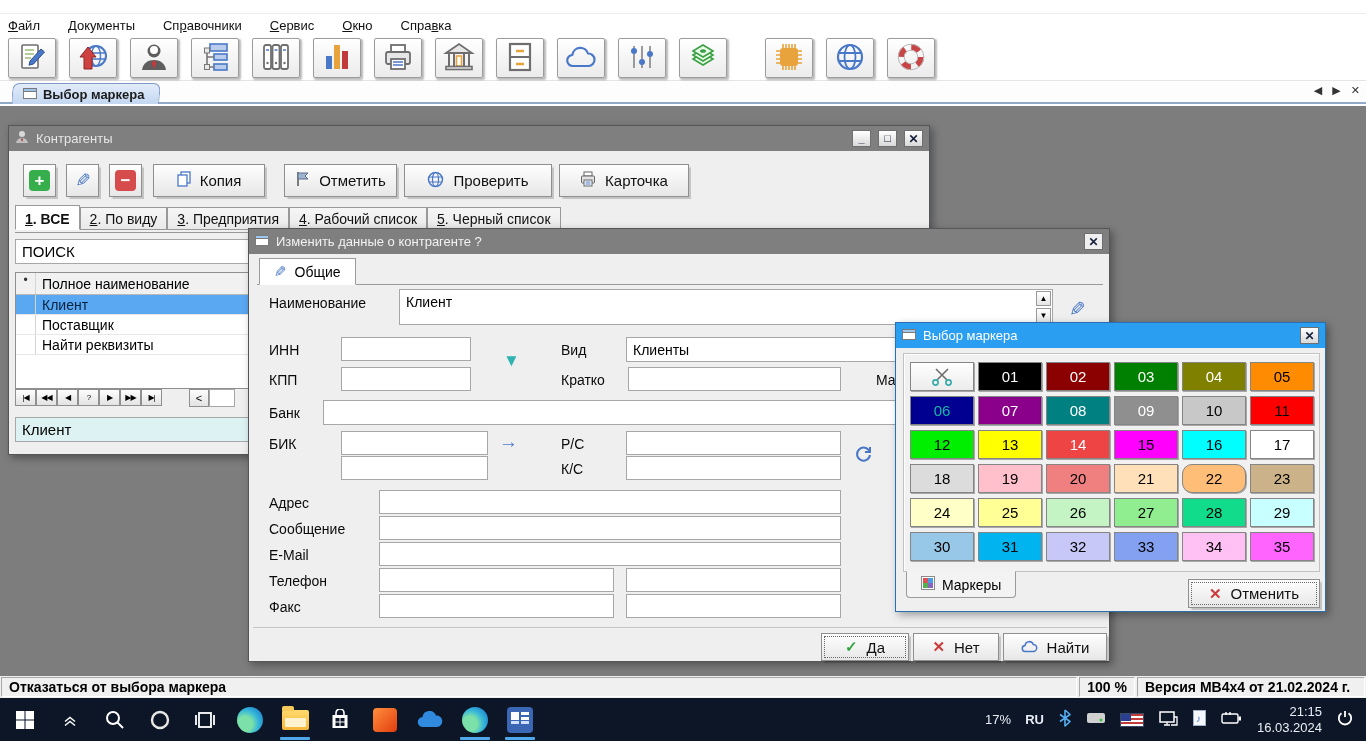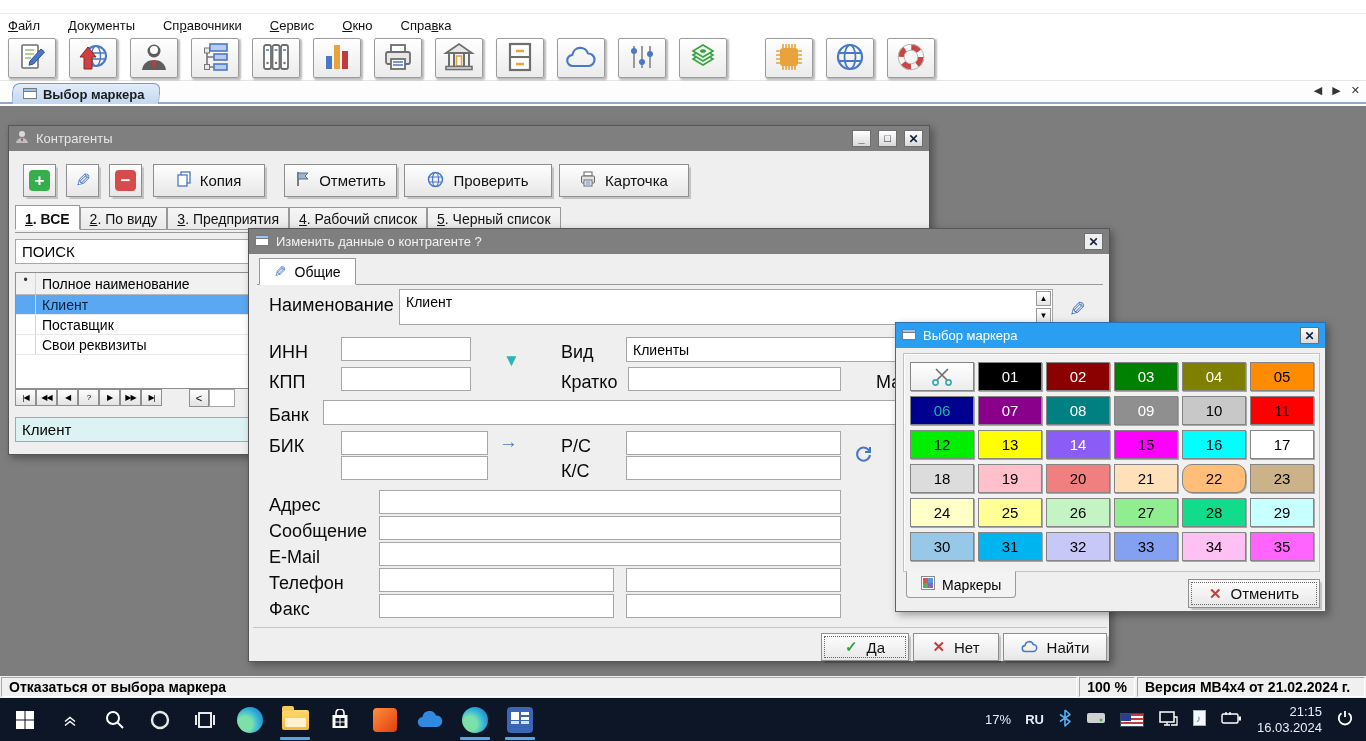"Наименование" .lb { font-size: 18px -> 14px }
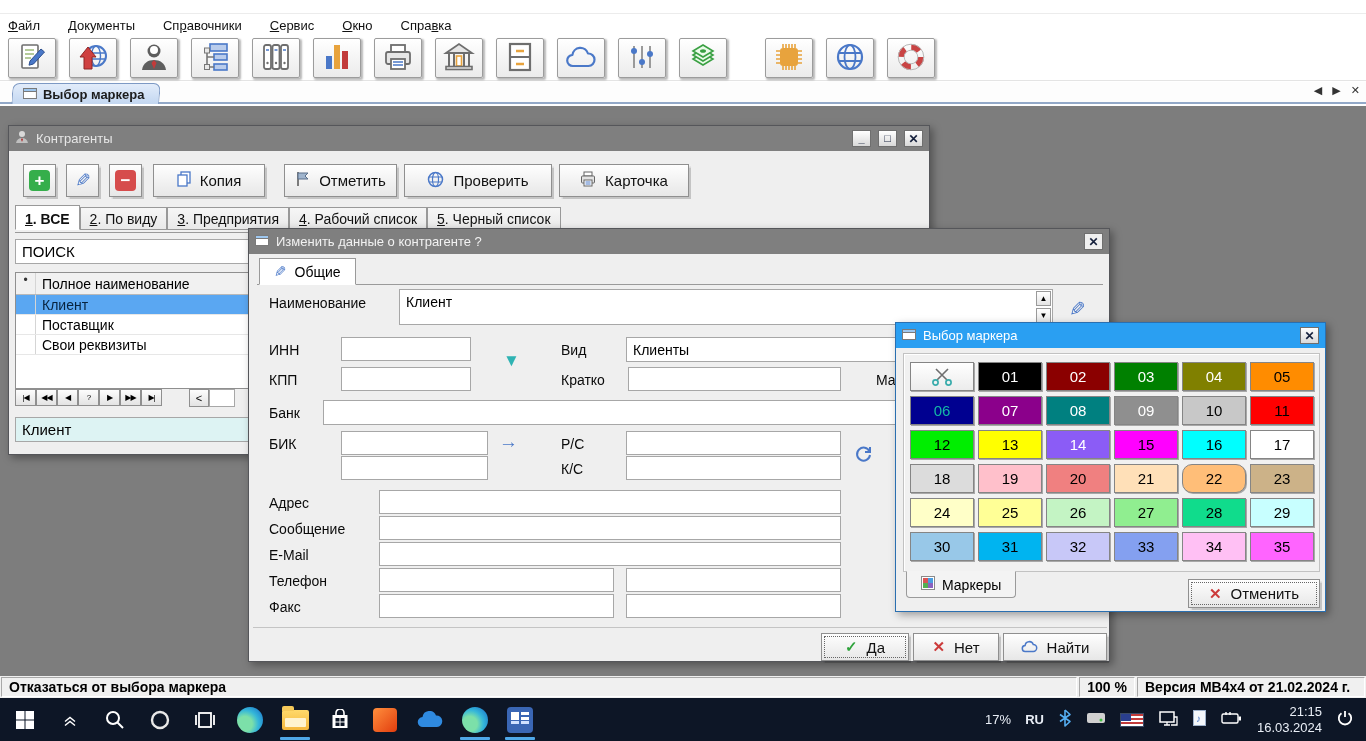"Свои реквизиты" div.c2 { text: Свои -> Найти }
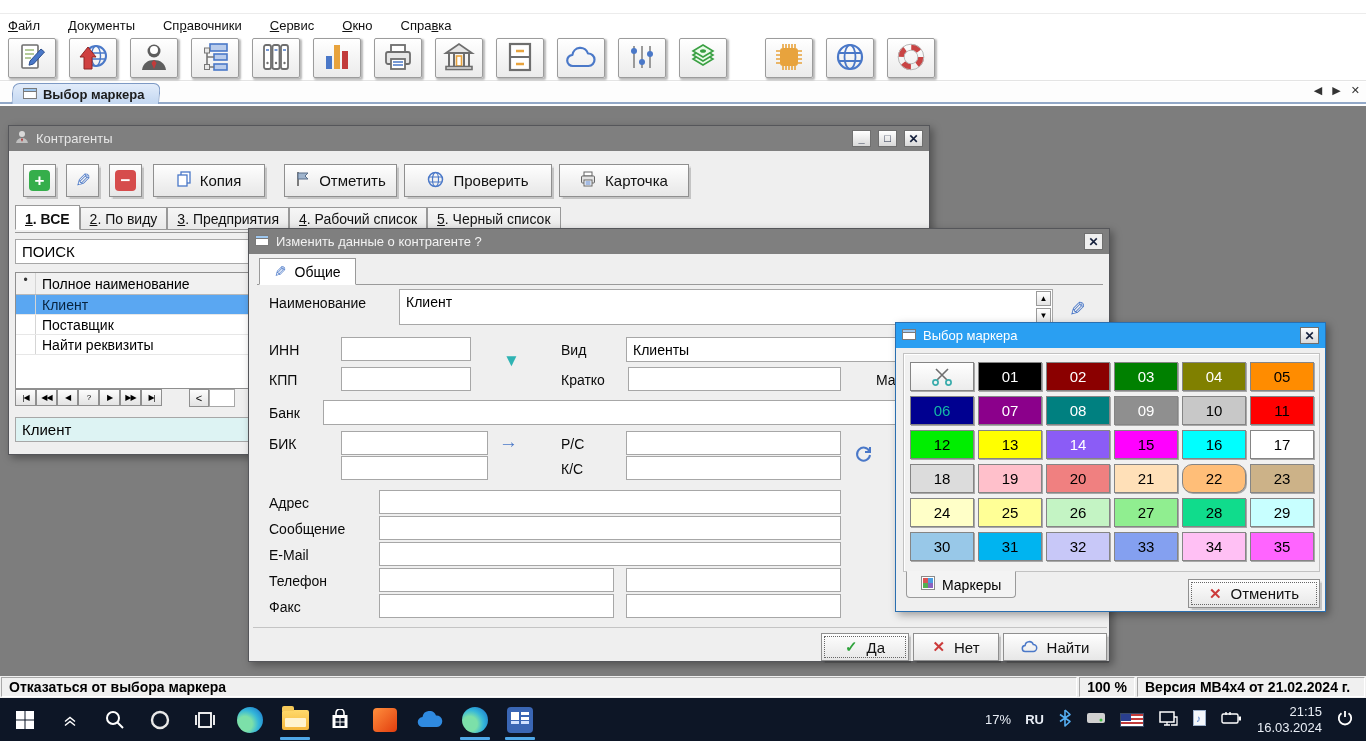"14" button.swatch { background: #8b5cf6 -> #ef4444 }
